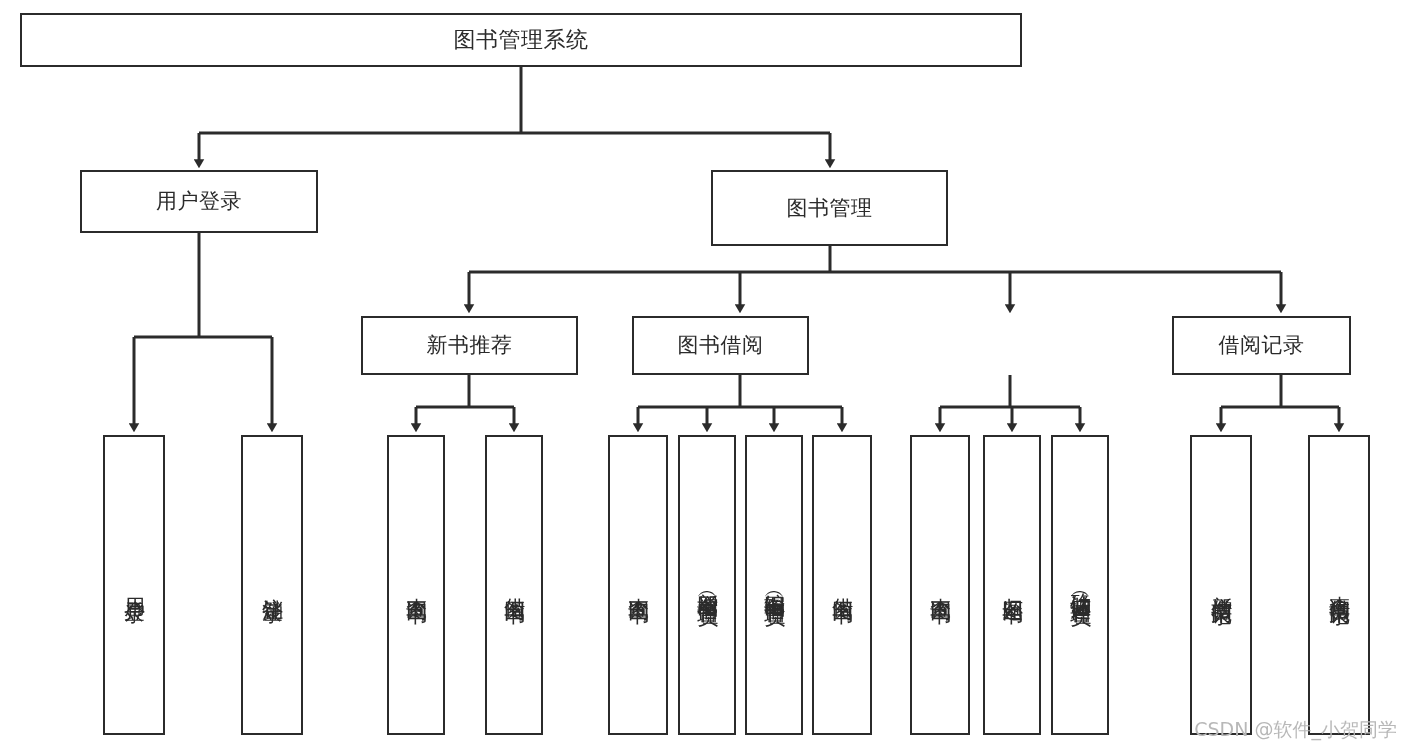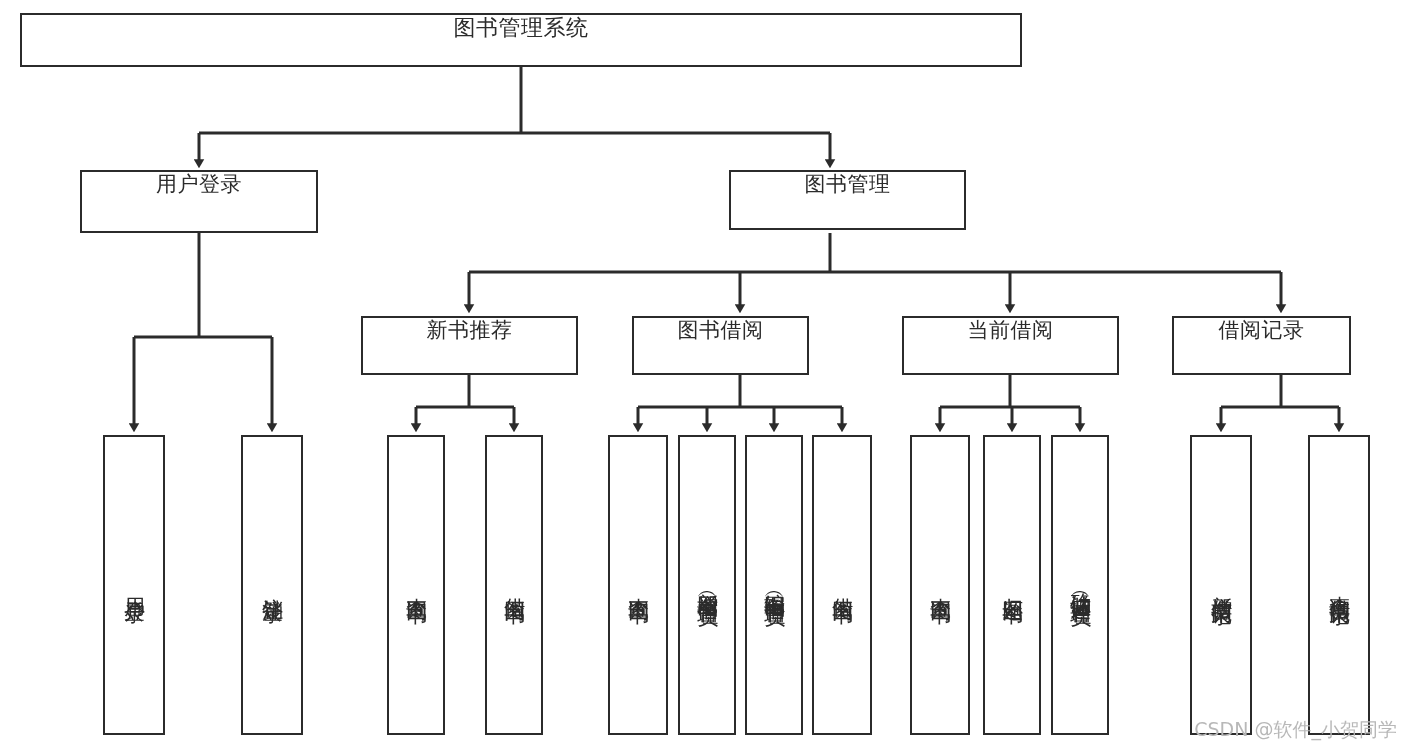"图书管理系统" .node { align-items: none -> center }
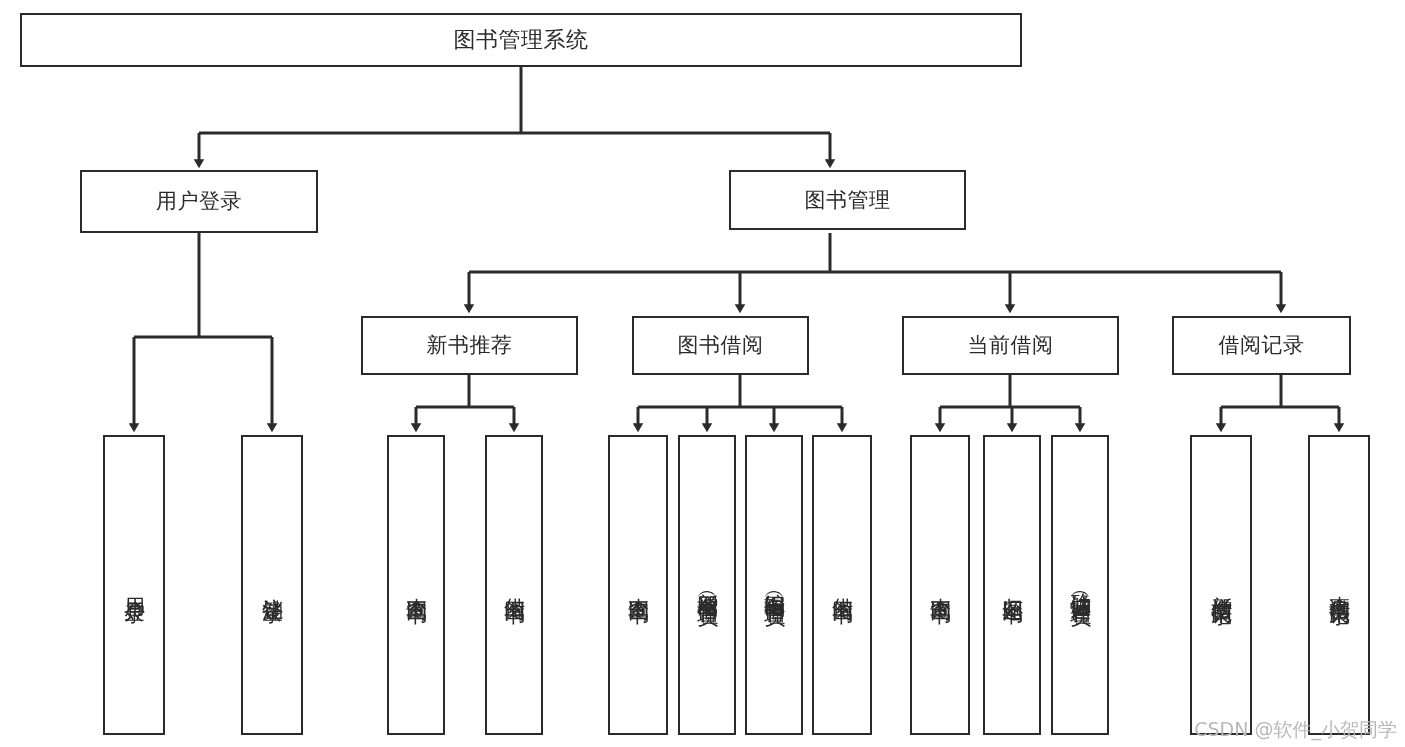"图书管理" div.node { height: 60px -> 76px; left: 729px -> 711px }
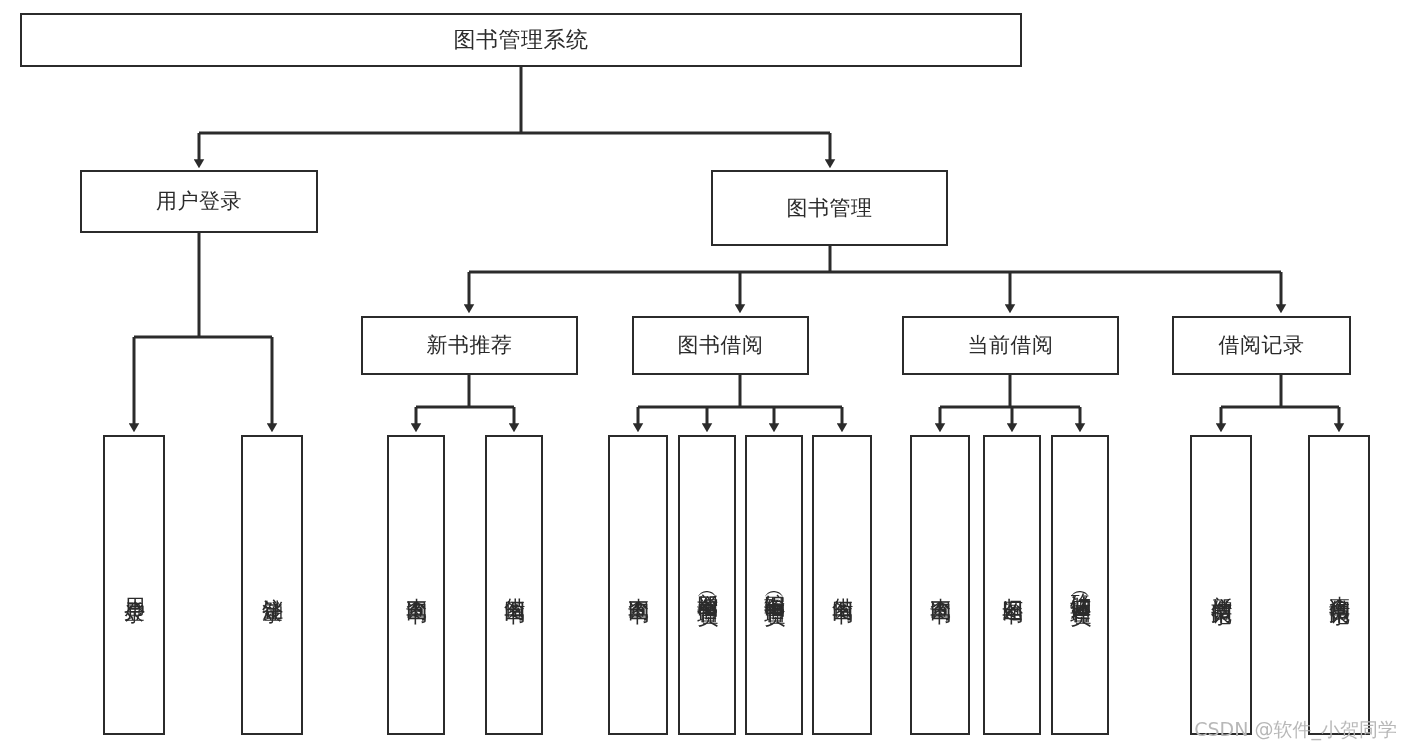"当前借阅" div.node { html: <div> <span>当前借阅</span> </div> -> none }
